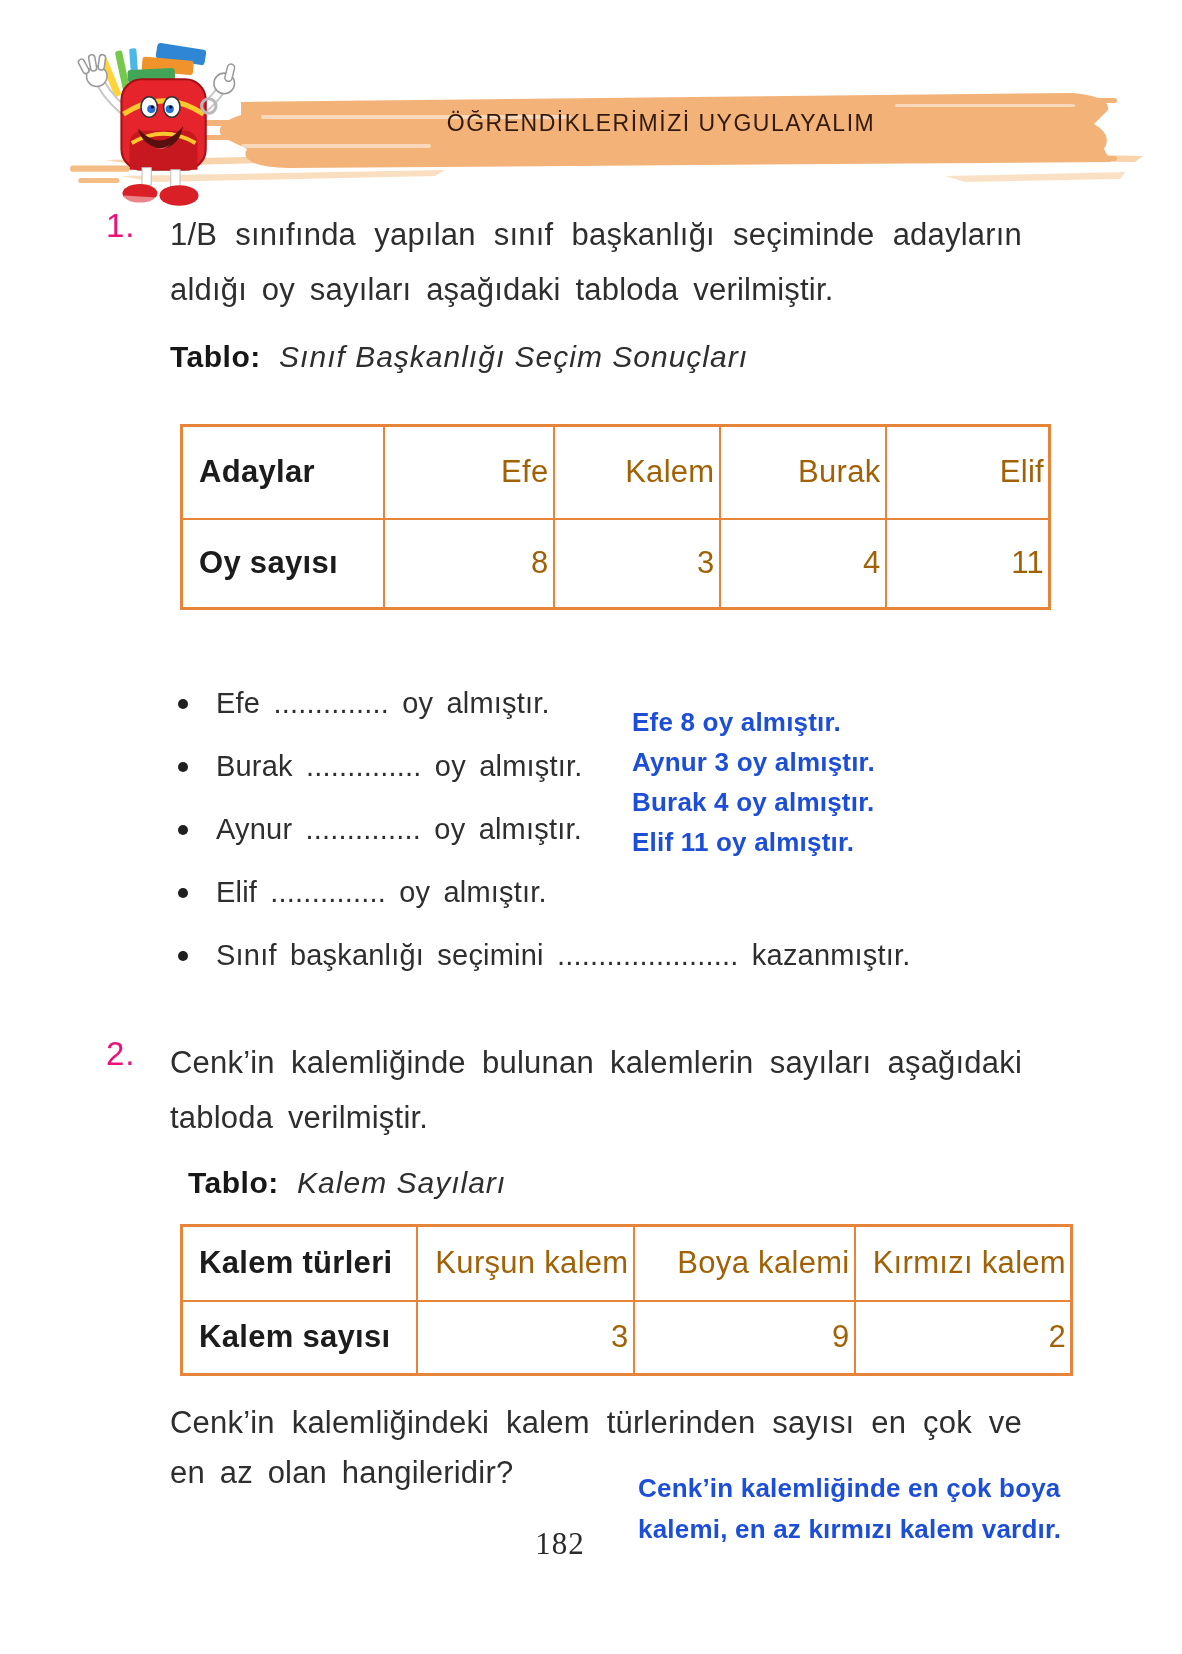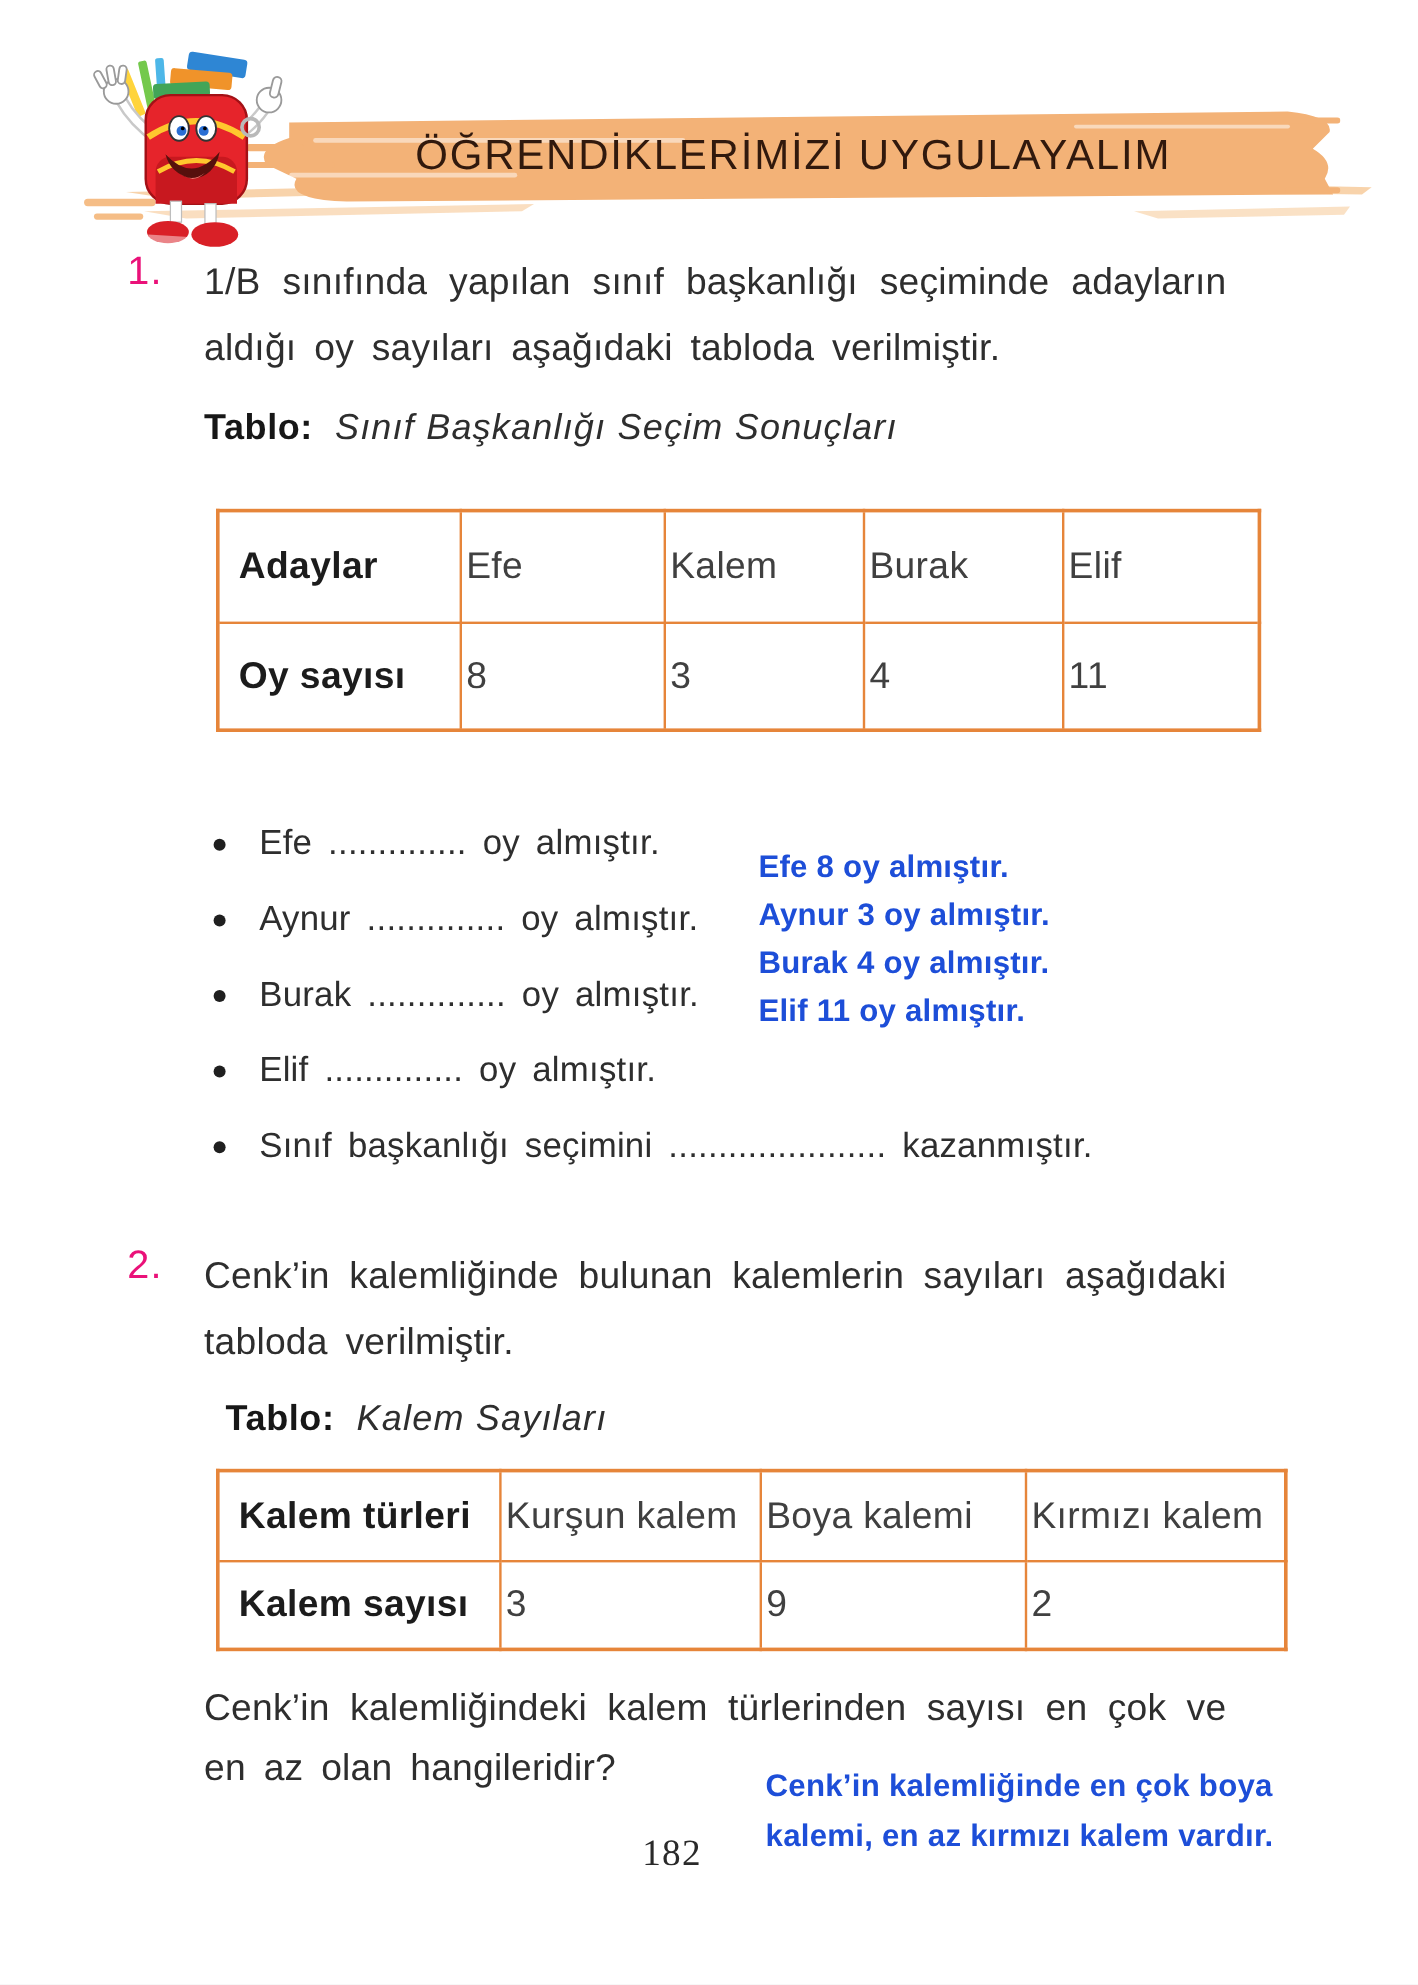"ÖĞRENDİKLERİMİZİ UYGULAYALIM" .banner-title { font-size: 35px -> 23px }
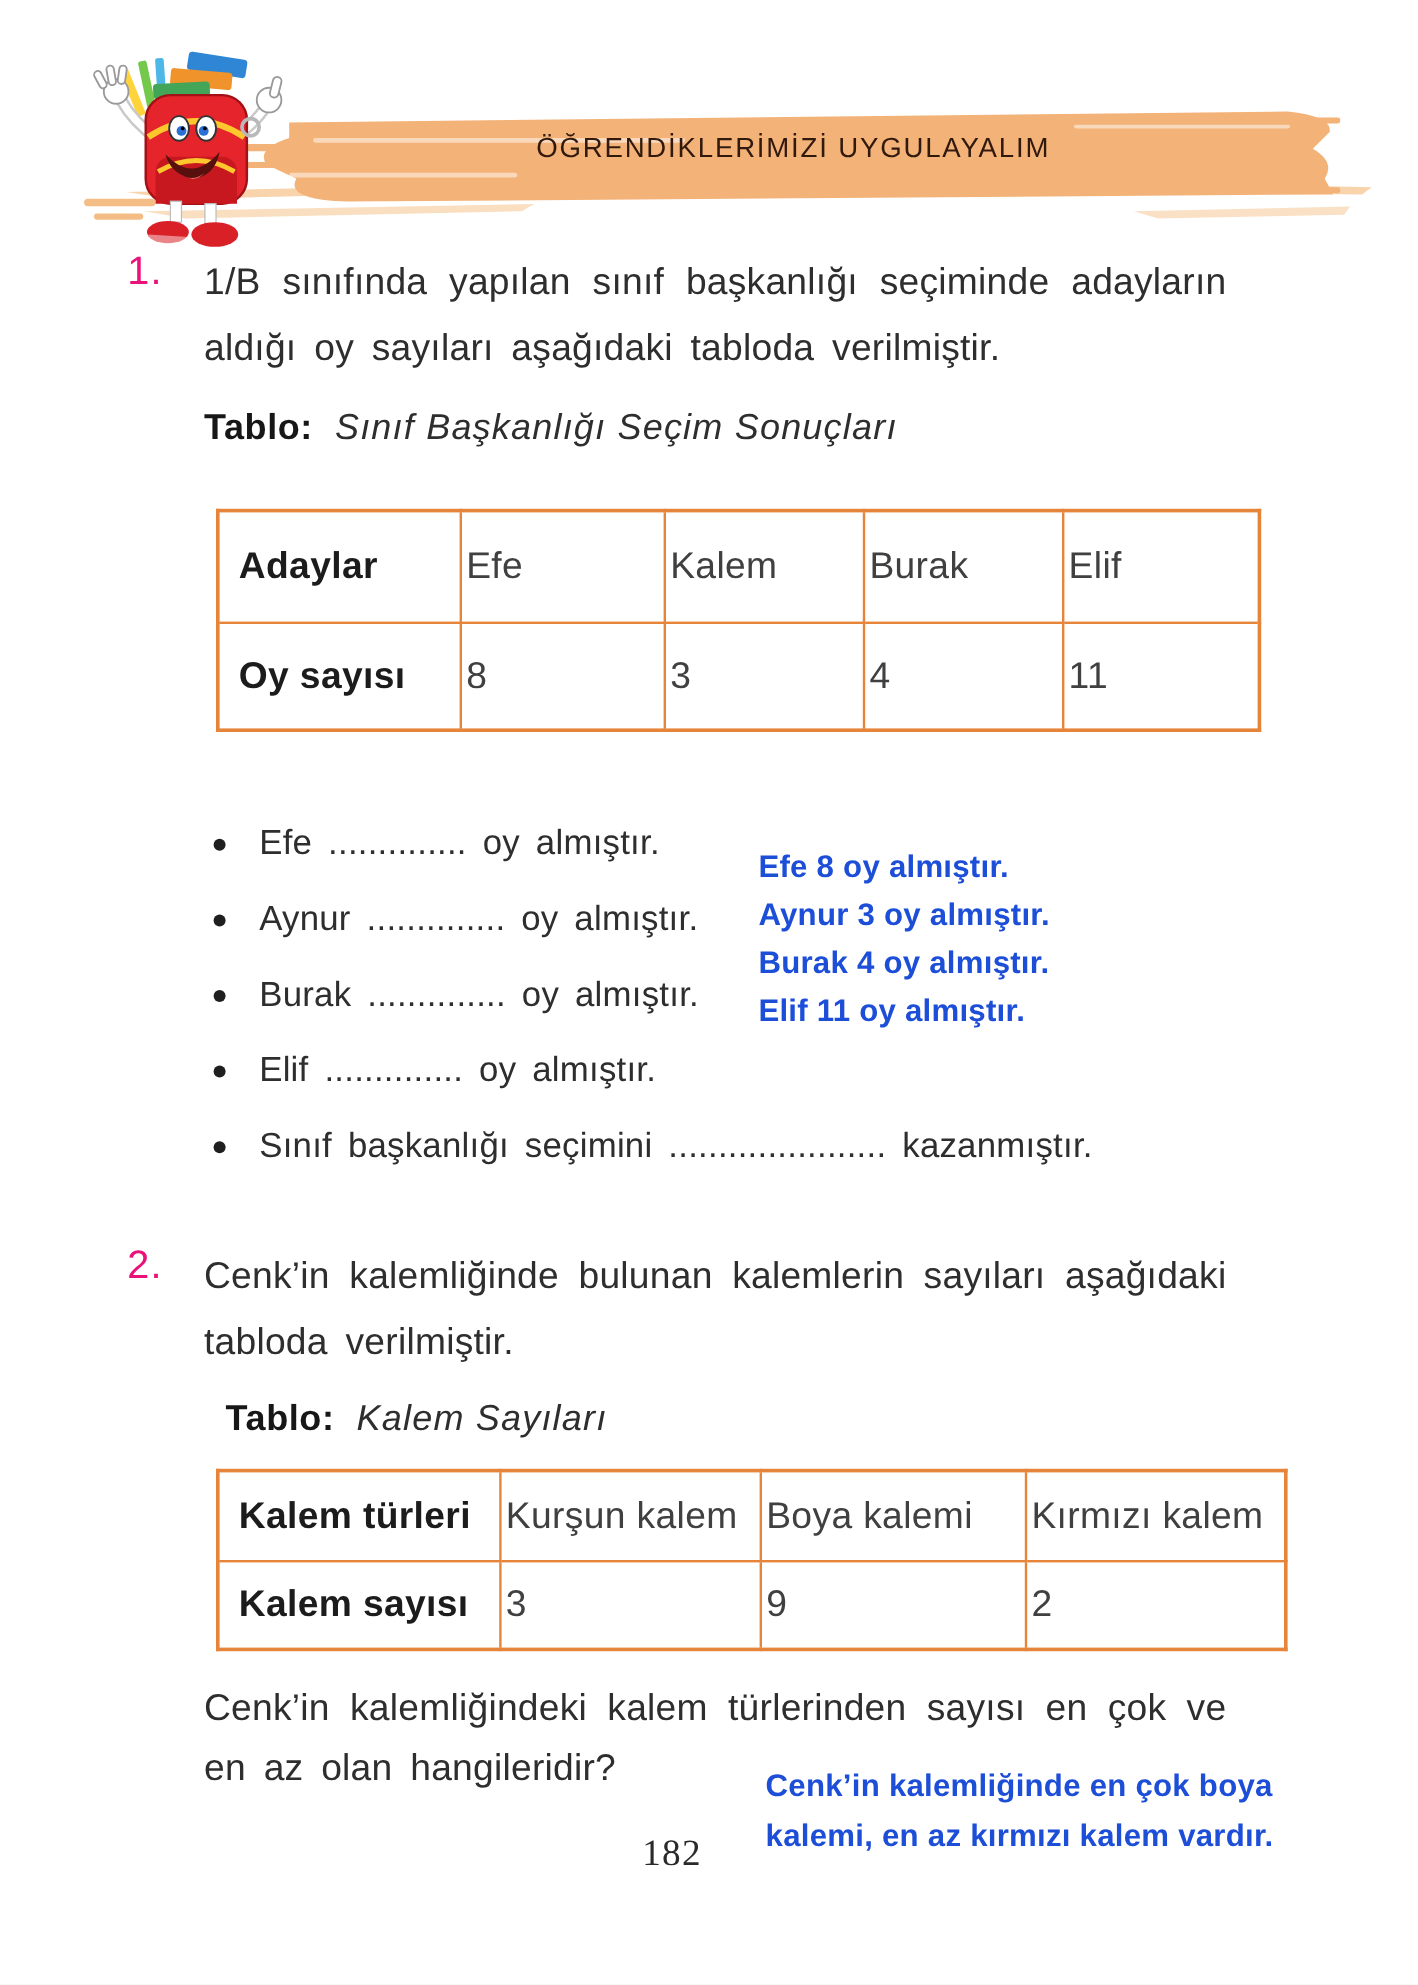"Efe" table.wtab td { color: #404040 -> #a16207; text-align: left -> right }
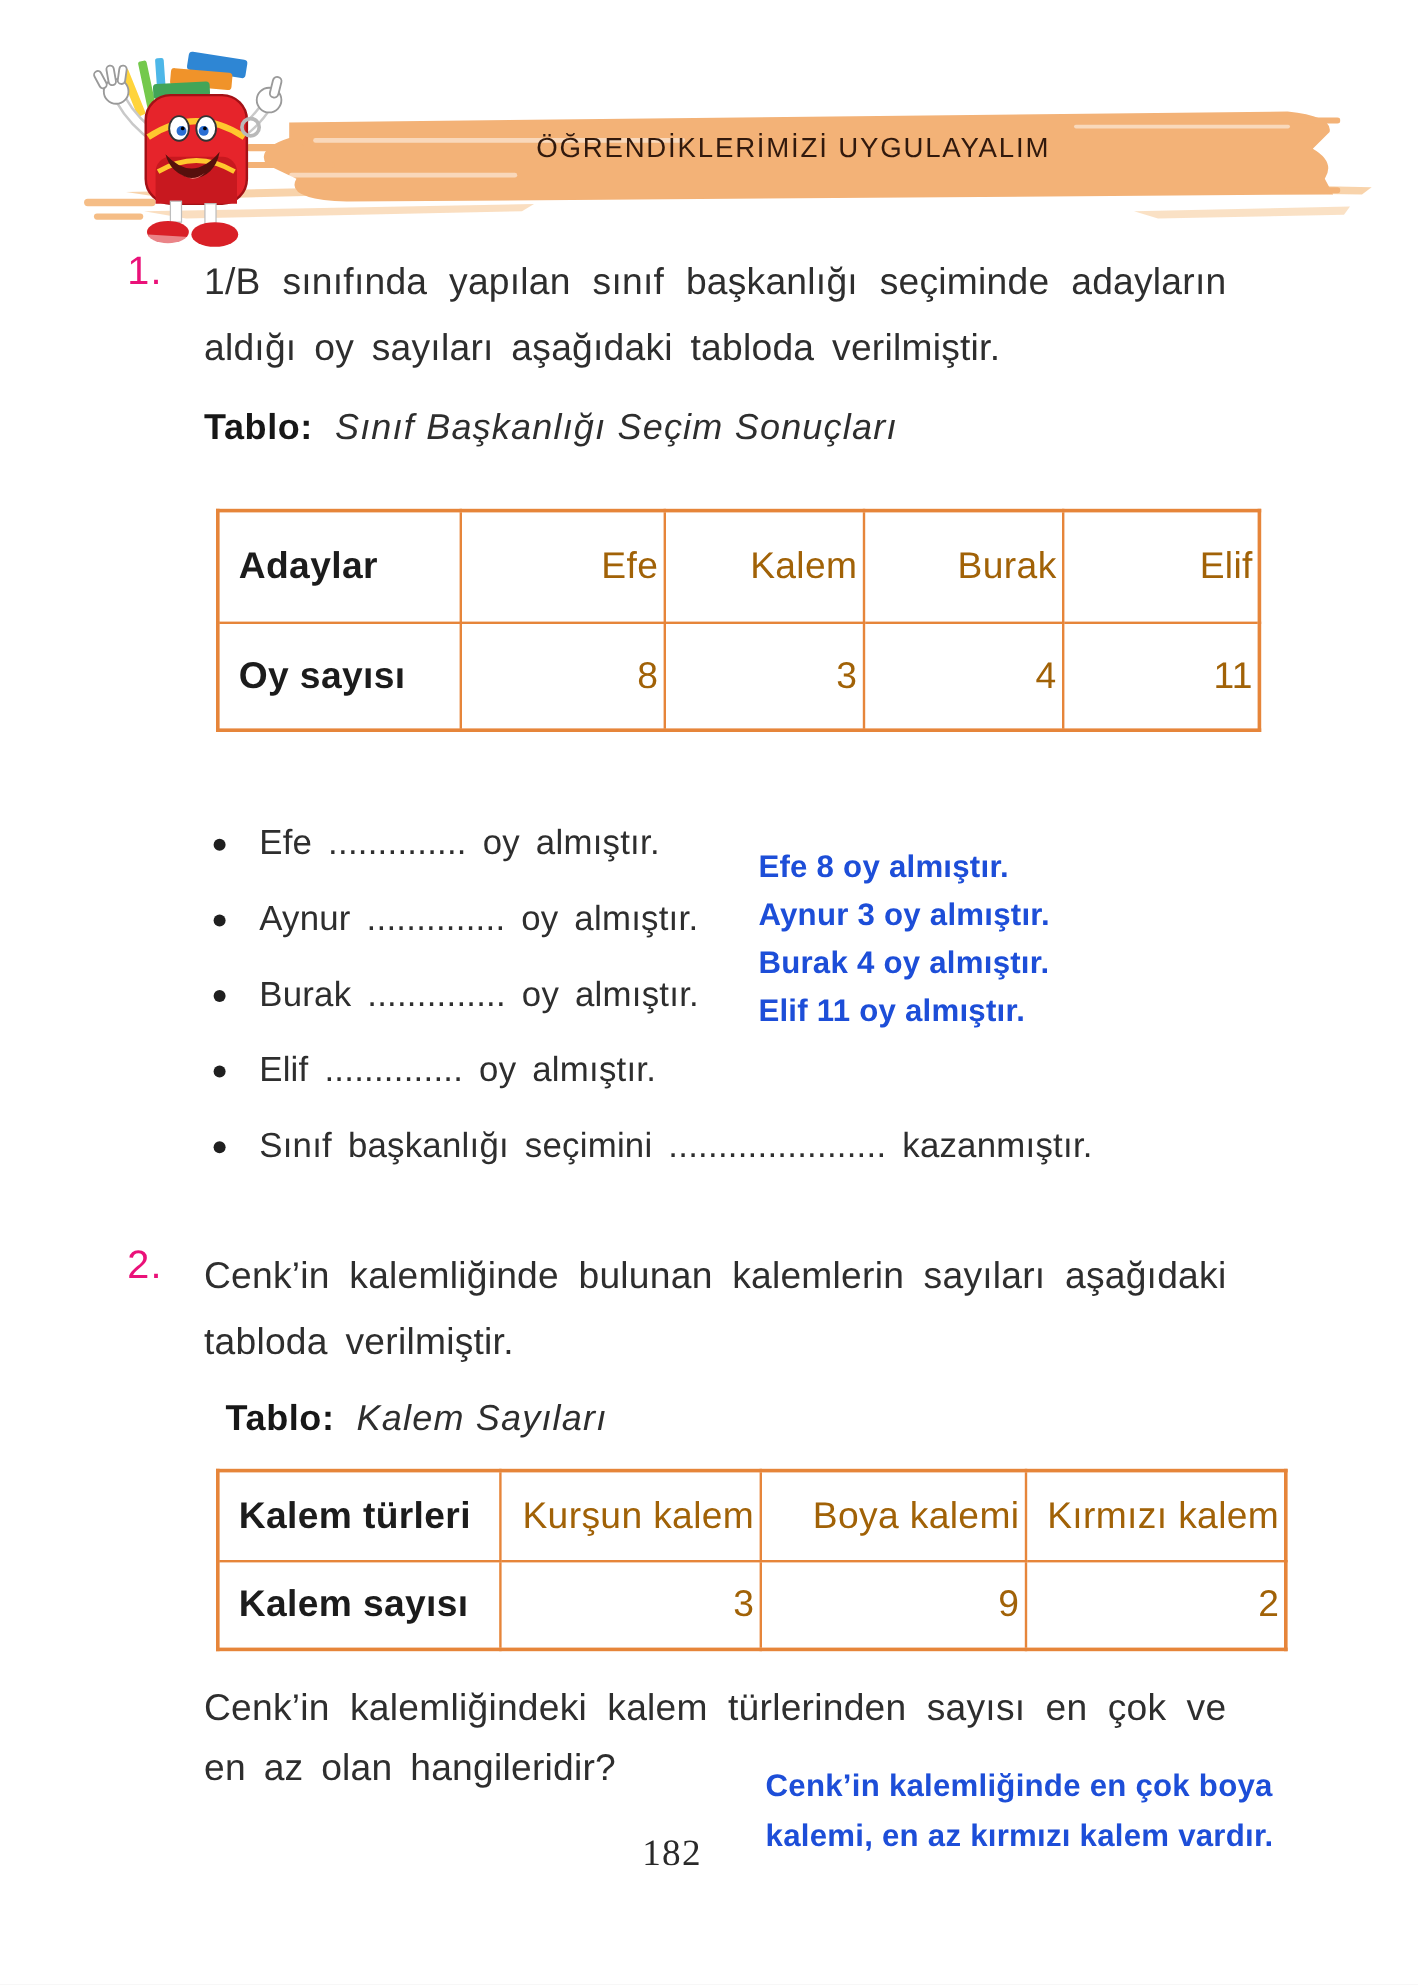"Aynur .............. oy almıştır." li { order: before "Burak .............. oy almıştır." -> after "Burak .............. oy almıştır." }
